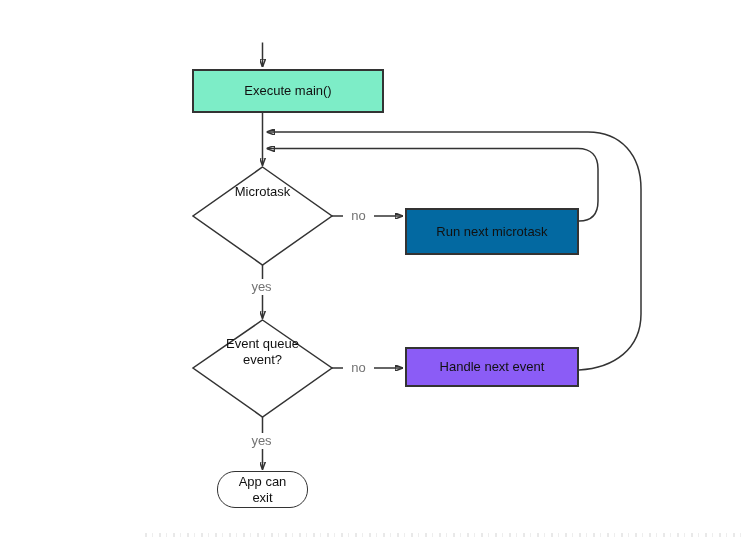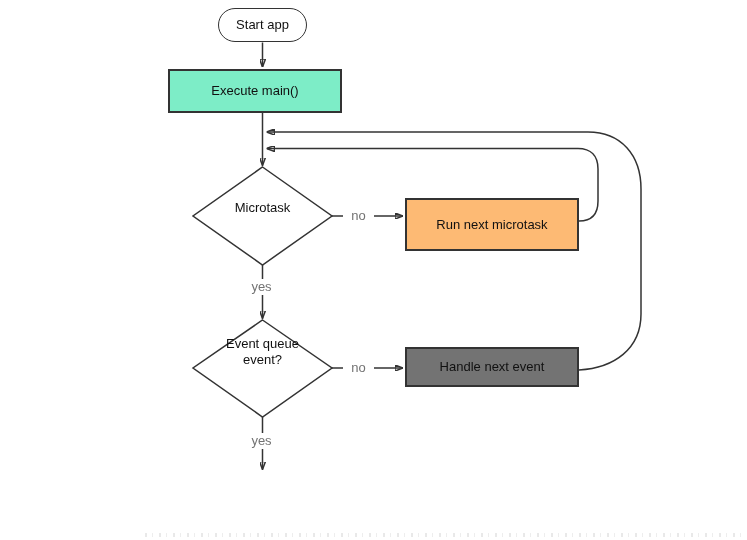"Start app" div.node { html: <div> <span>Start app</span> </div> -> none }
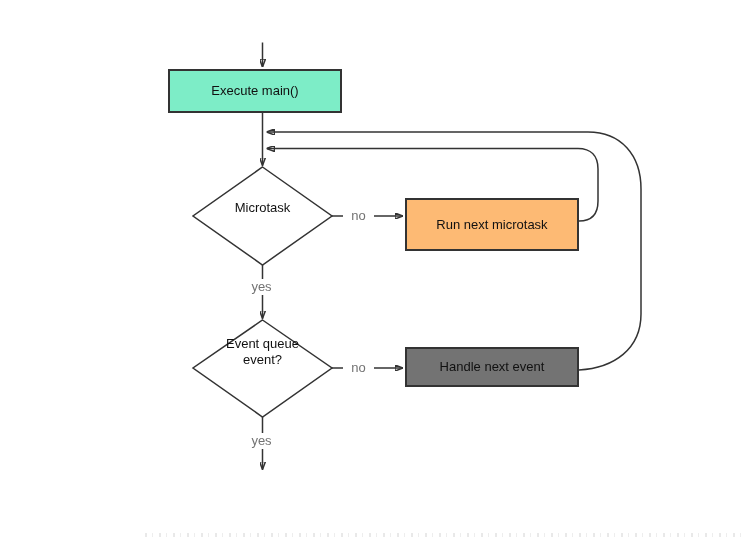"Execute main()" div.node { left: 168px -> 192px; width: 174px -> 192px }
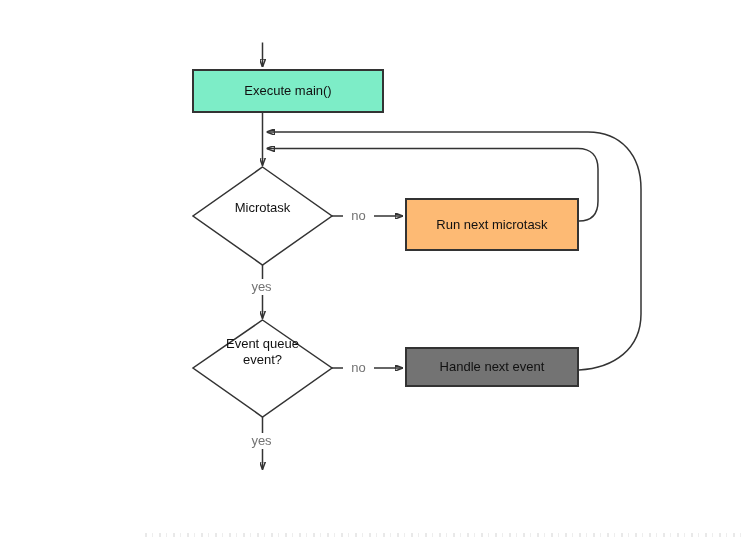"Microtask" div.diamond-label { top: 200px -> 184px }
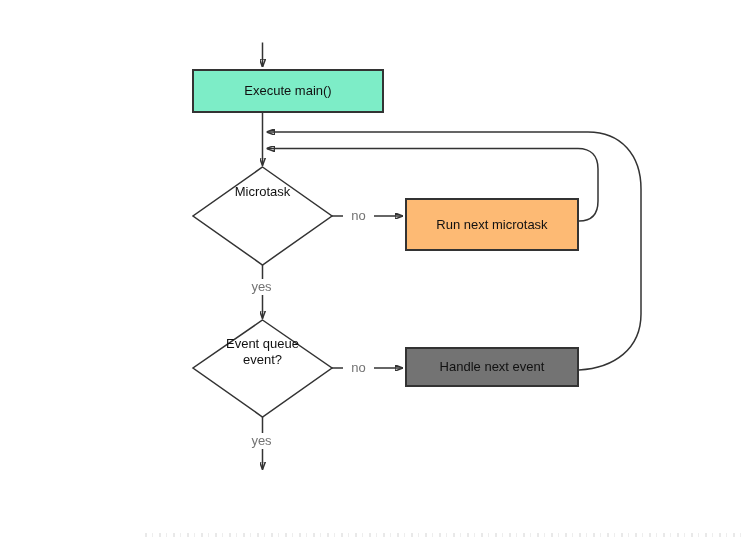"Run next microtask" div.node { background-color: #fdba74 -> #0369a1; height: 53px -> 47px; top: 198px -> 208px }
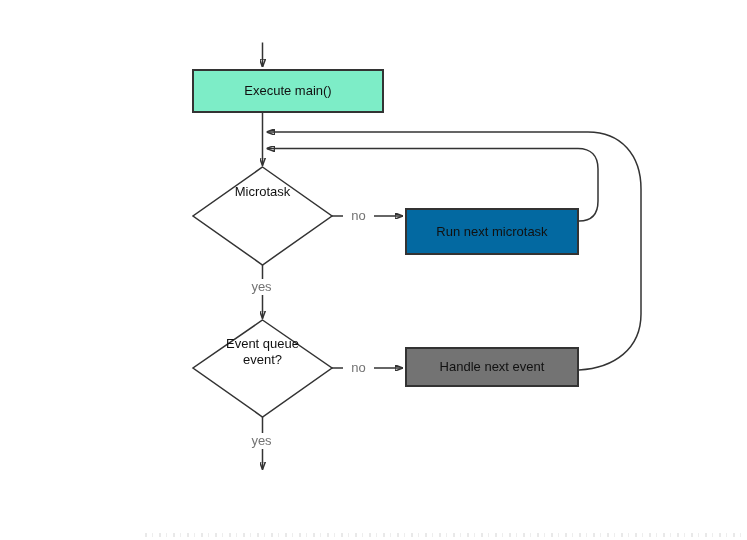"Handle next event" div.node { background-color: #737373 -> #8b5cf6 }
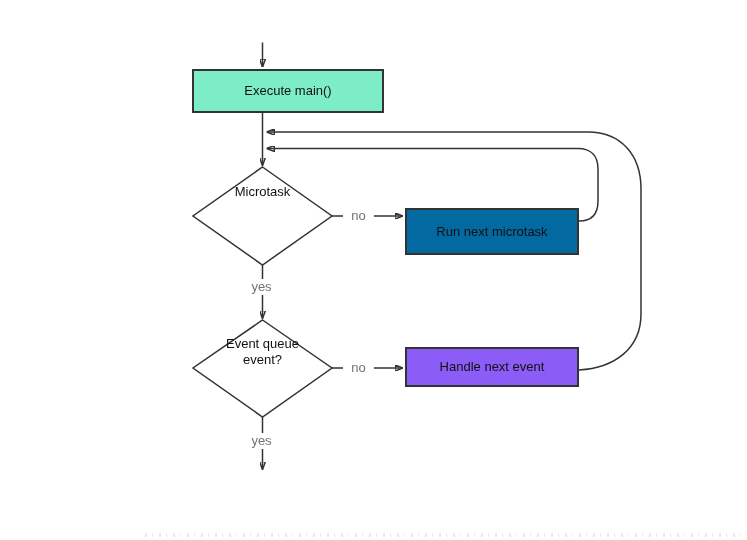"App can" div.node { html: none -> <div> <span> <span>App can</span> <span>exit</span> </span> </div> }
